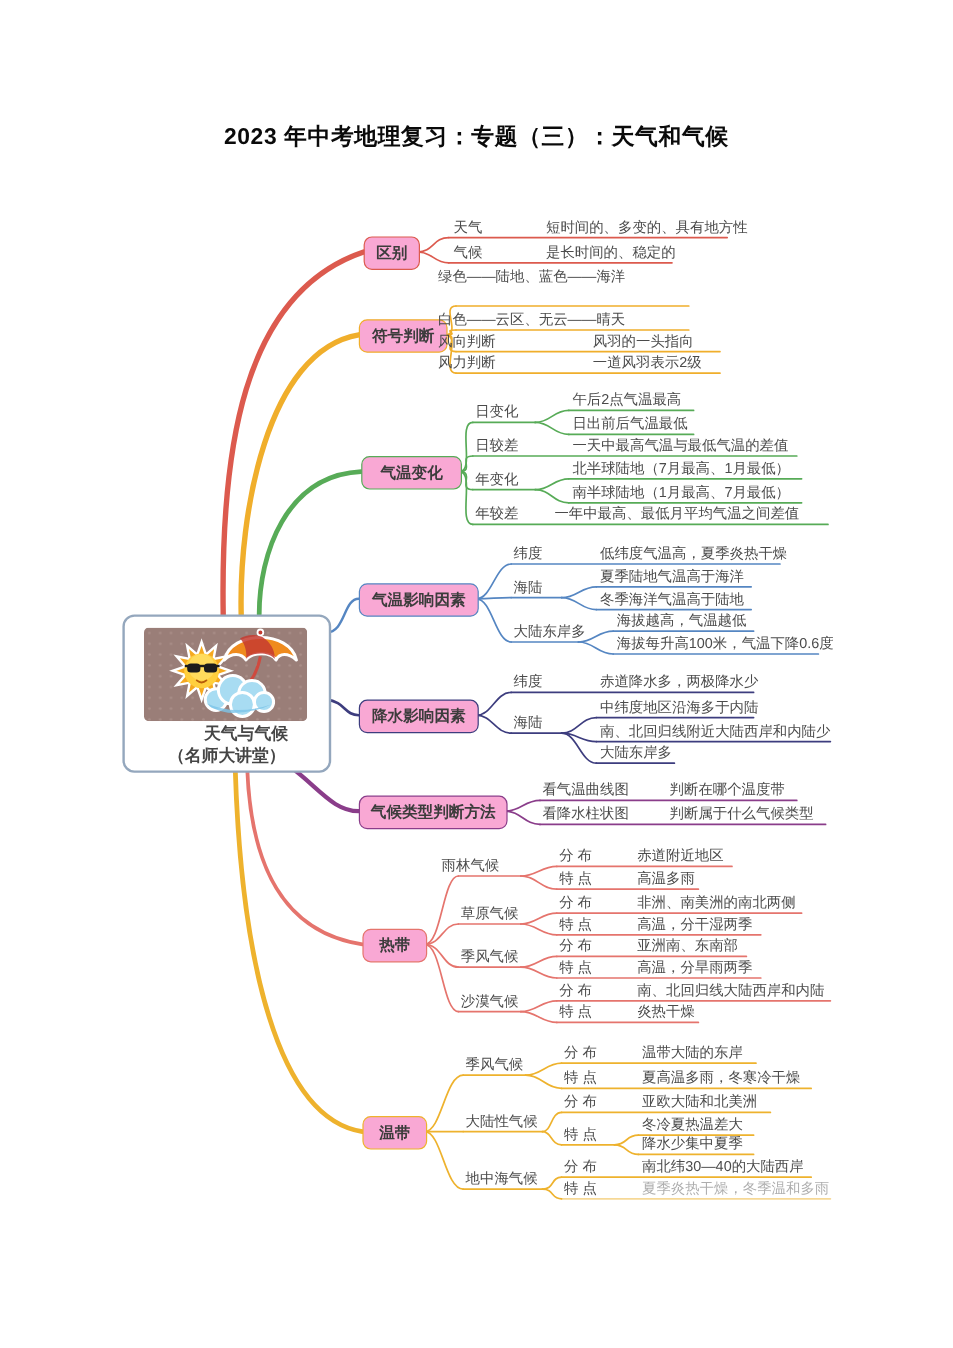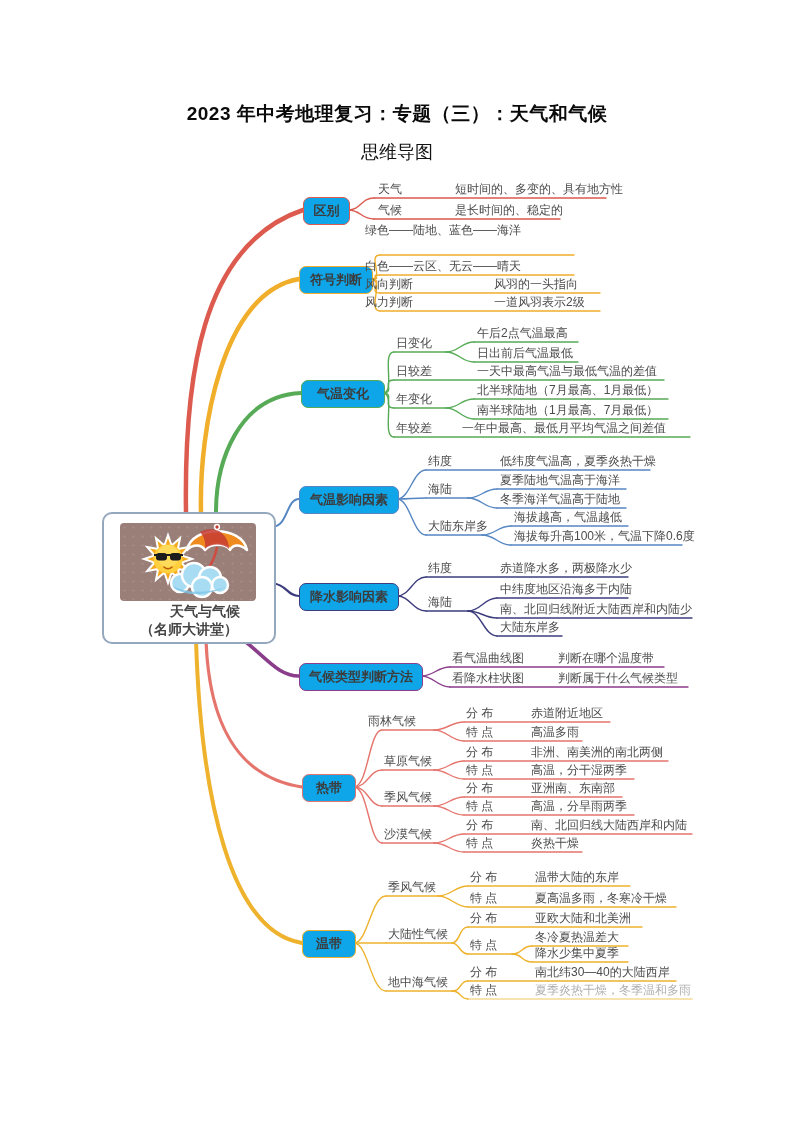"思维导图" div.page-subtitle { html: <div>思维导图</div> -> none }
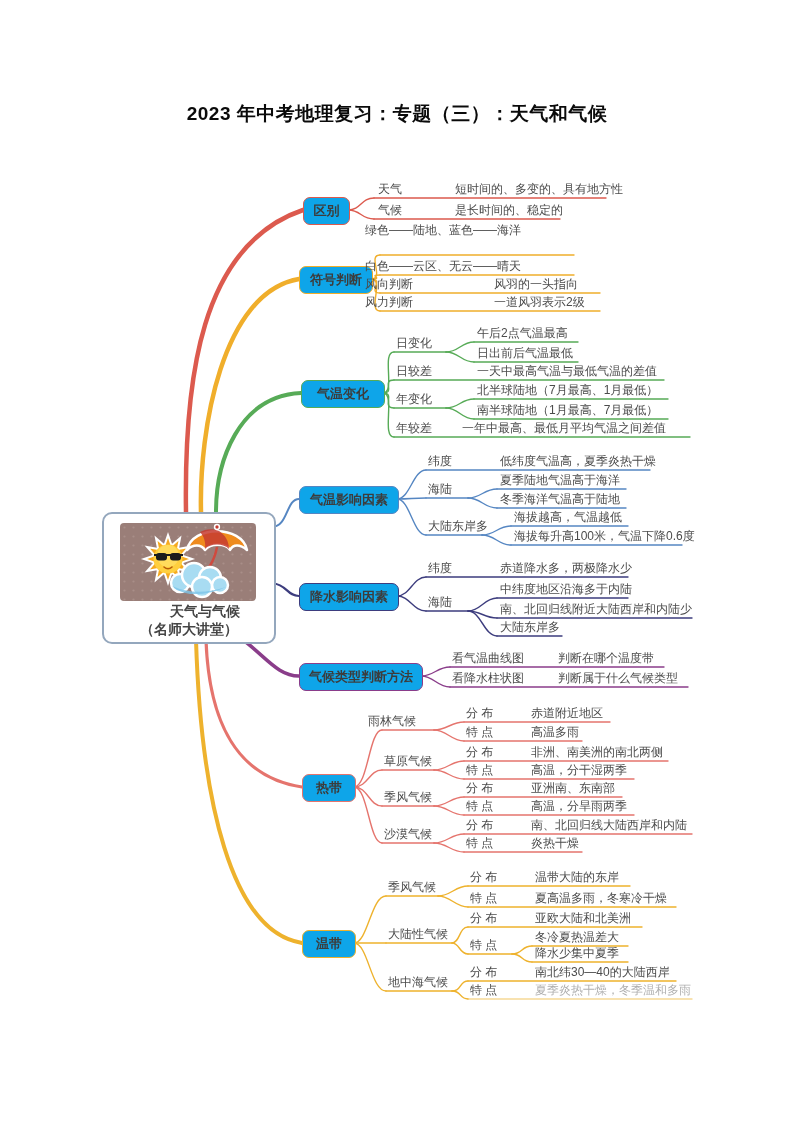"区别" .node { background: #0ea5e9 -> #f9a8d4 }
